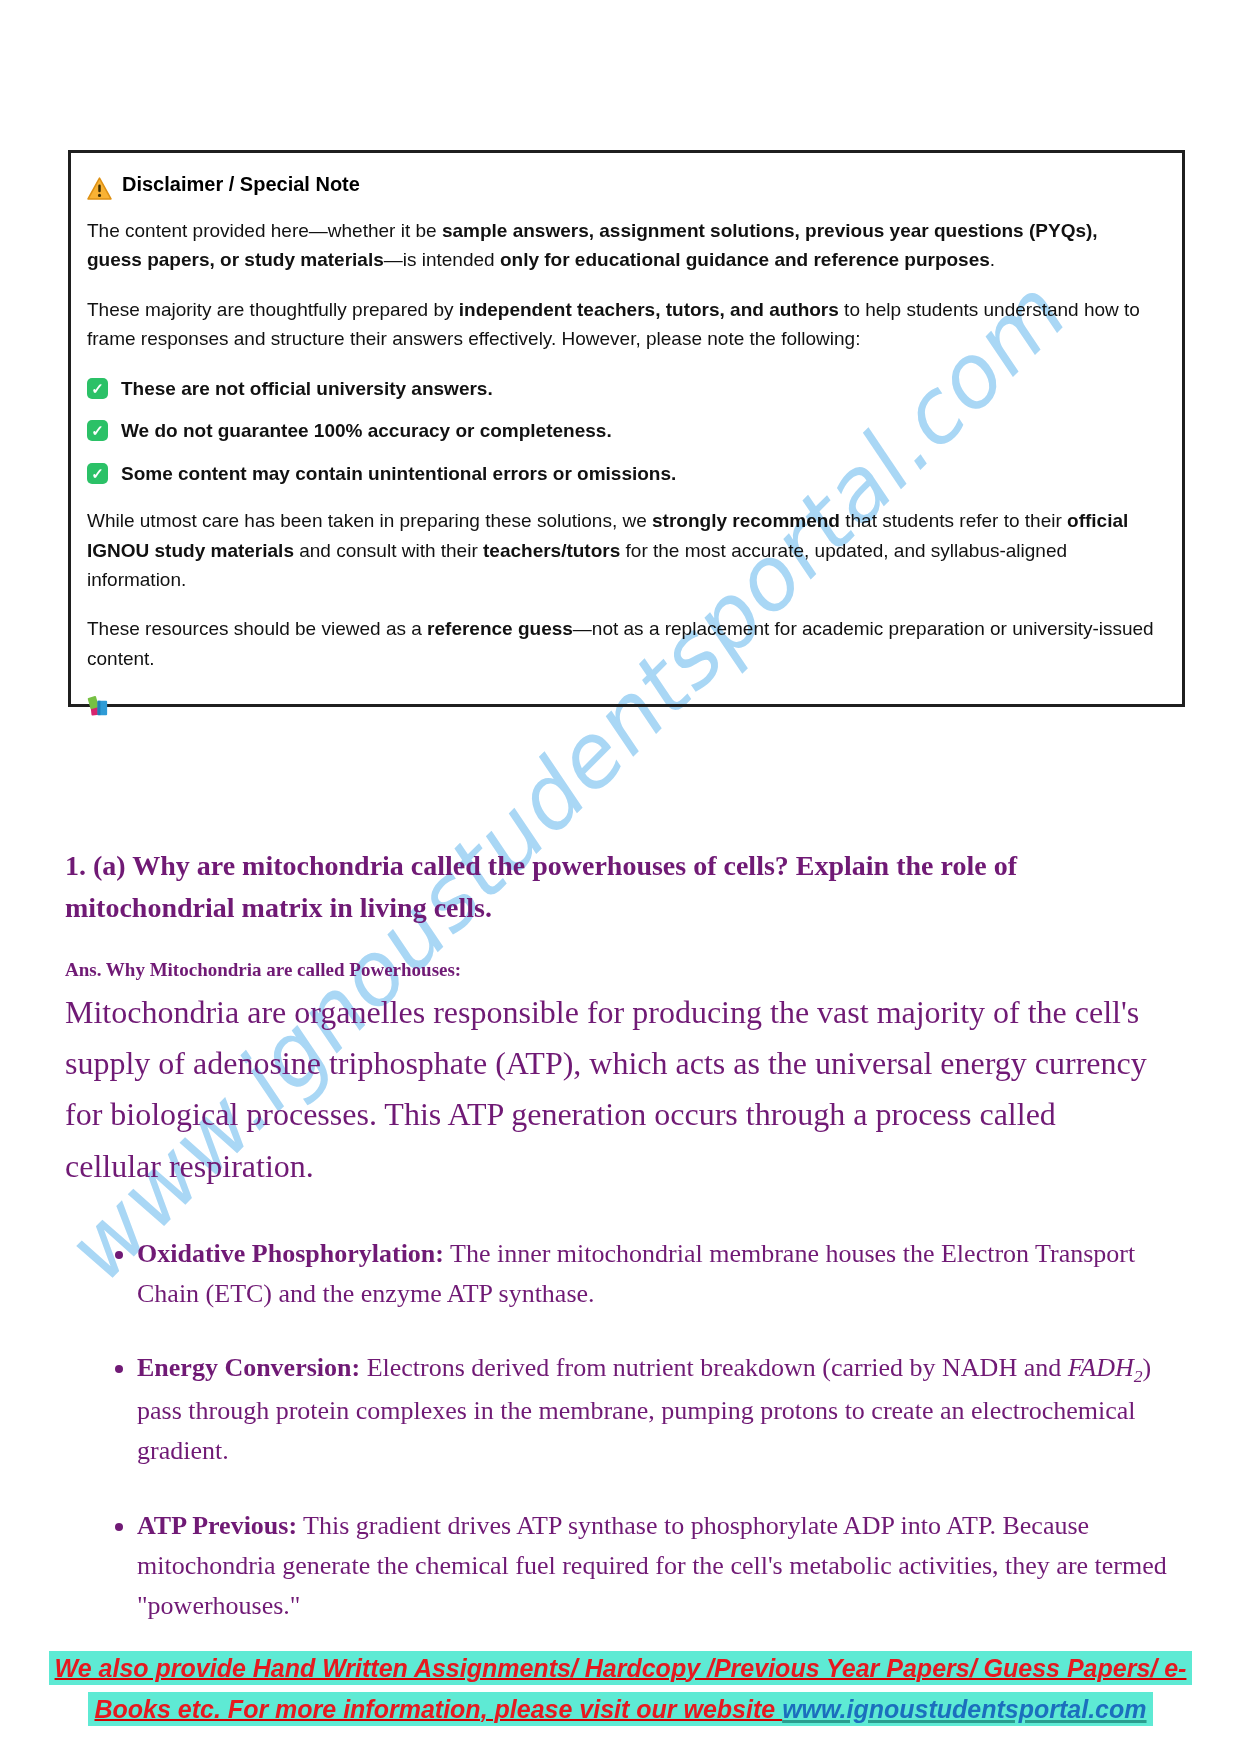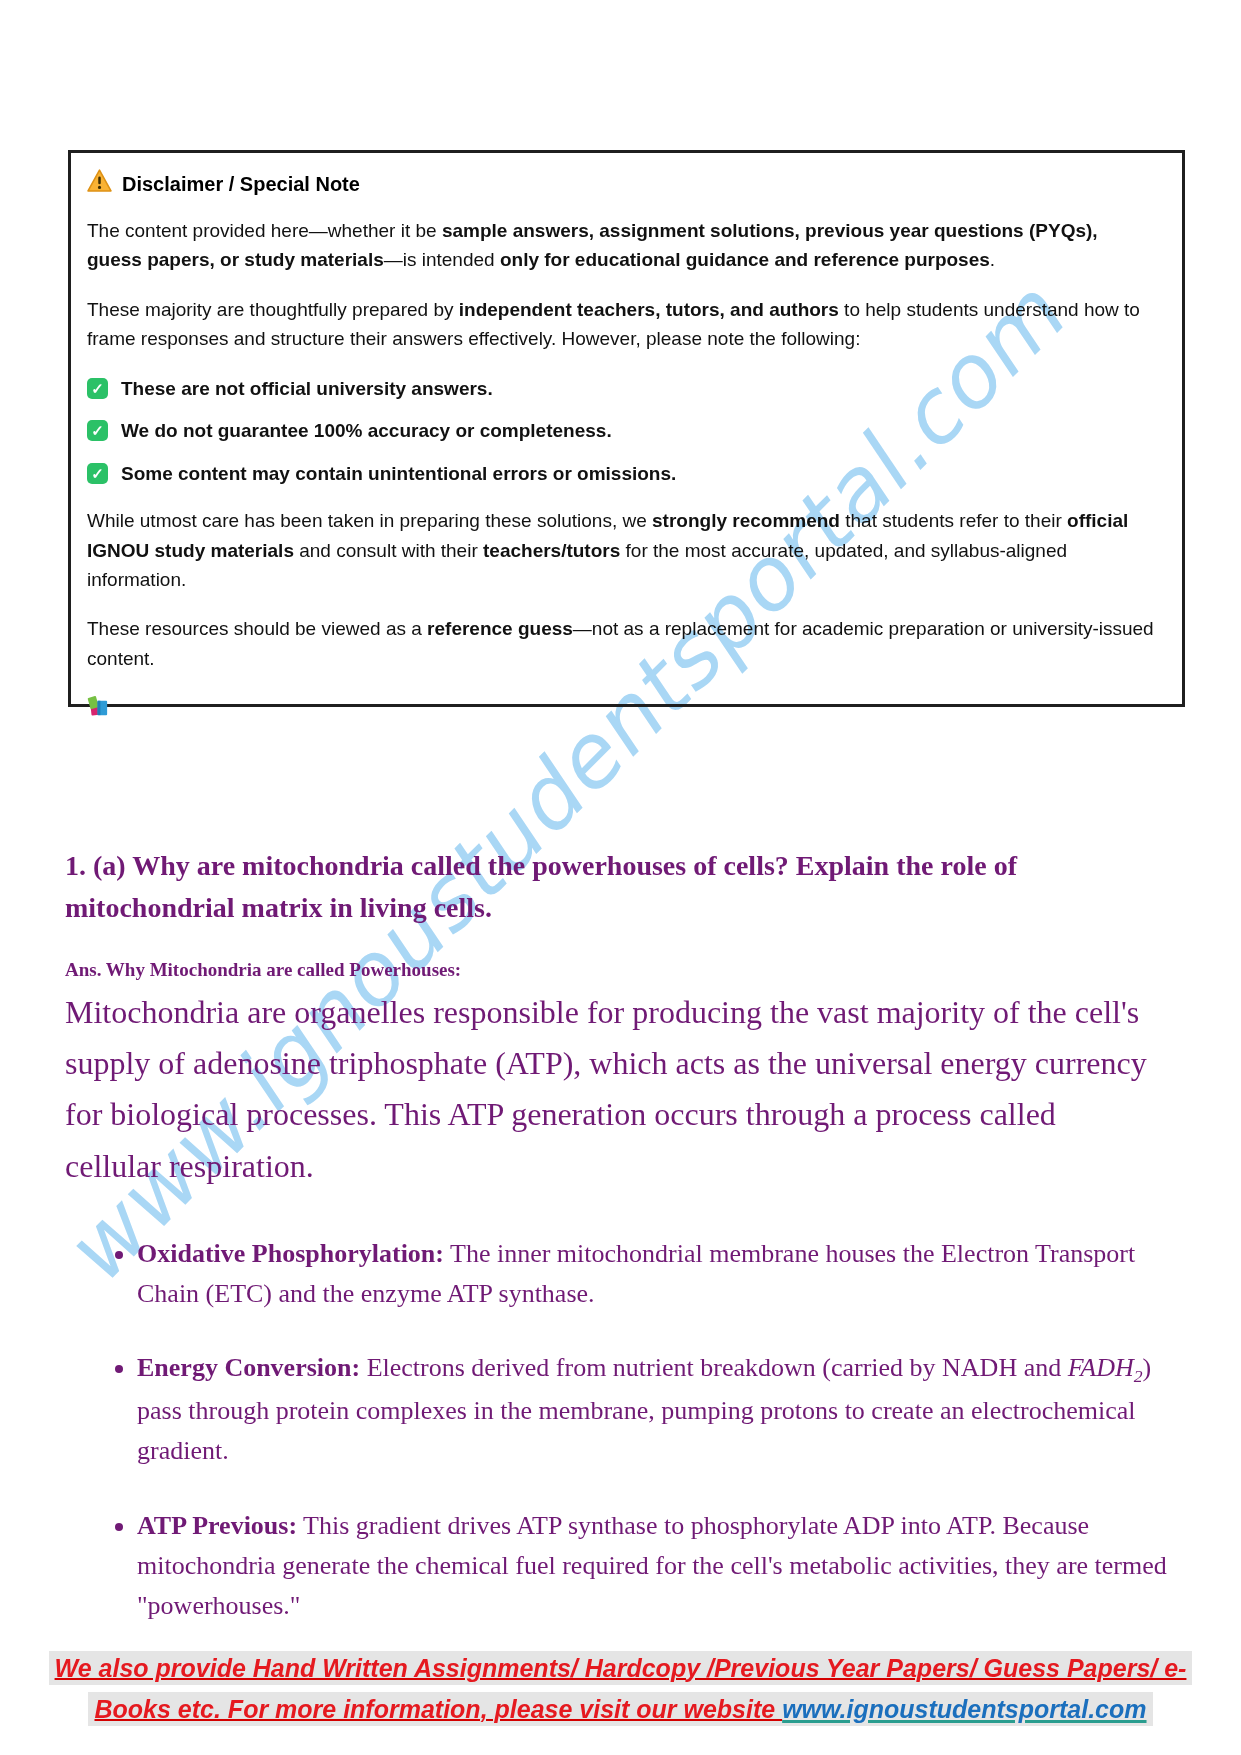"Disclaimer / Special Note" .box-title-row { align-items: flex-start -> flex-end }
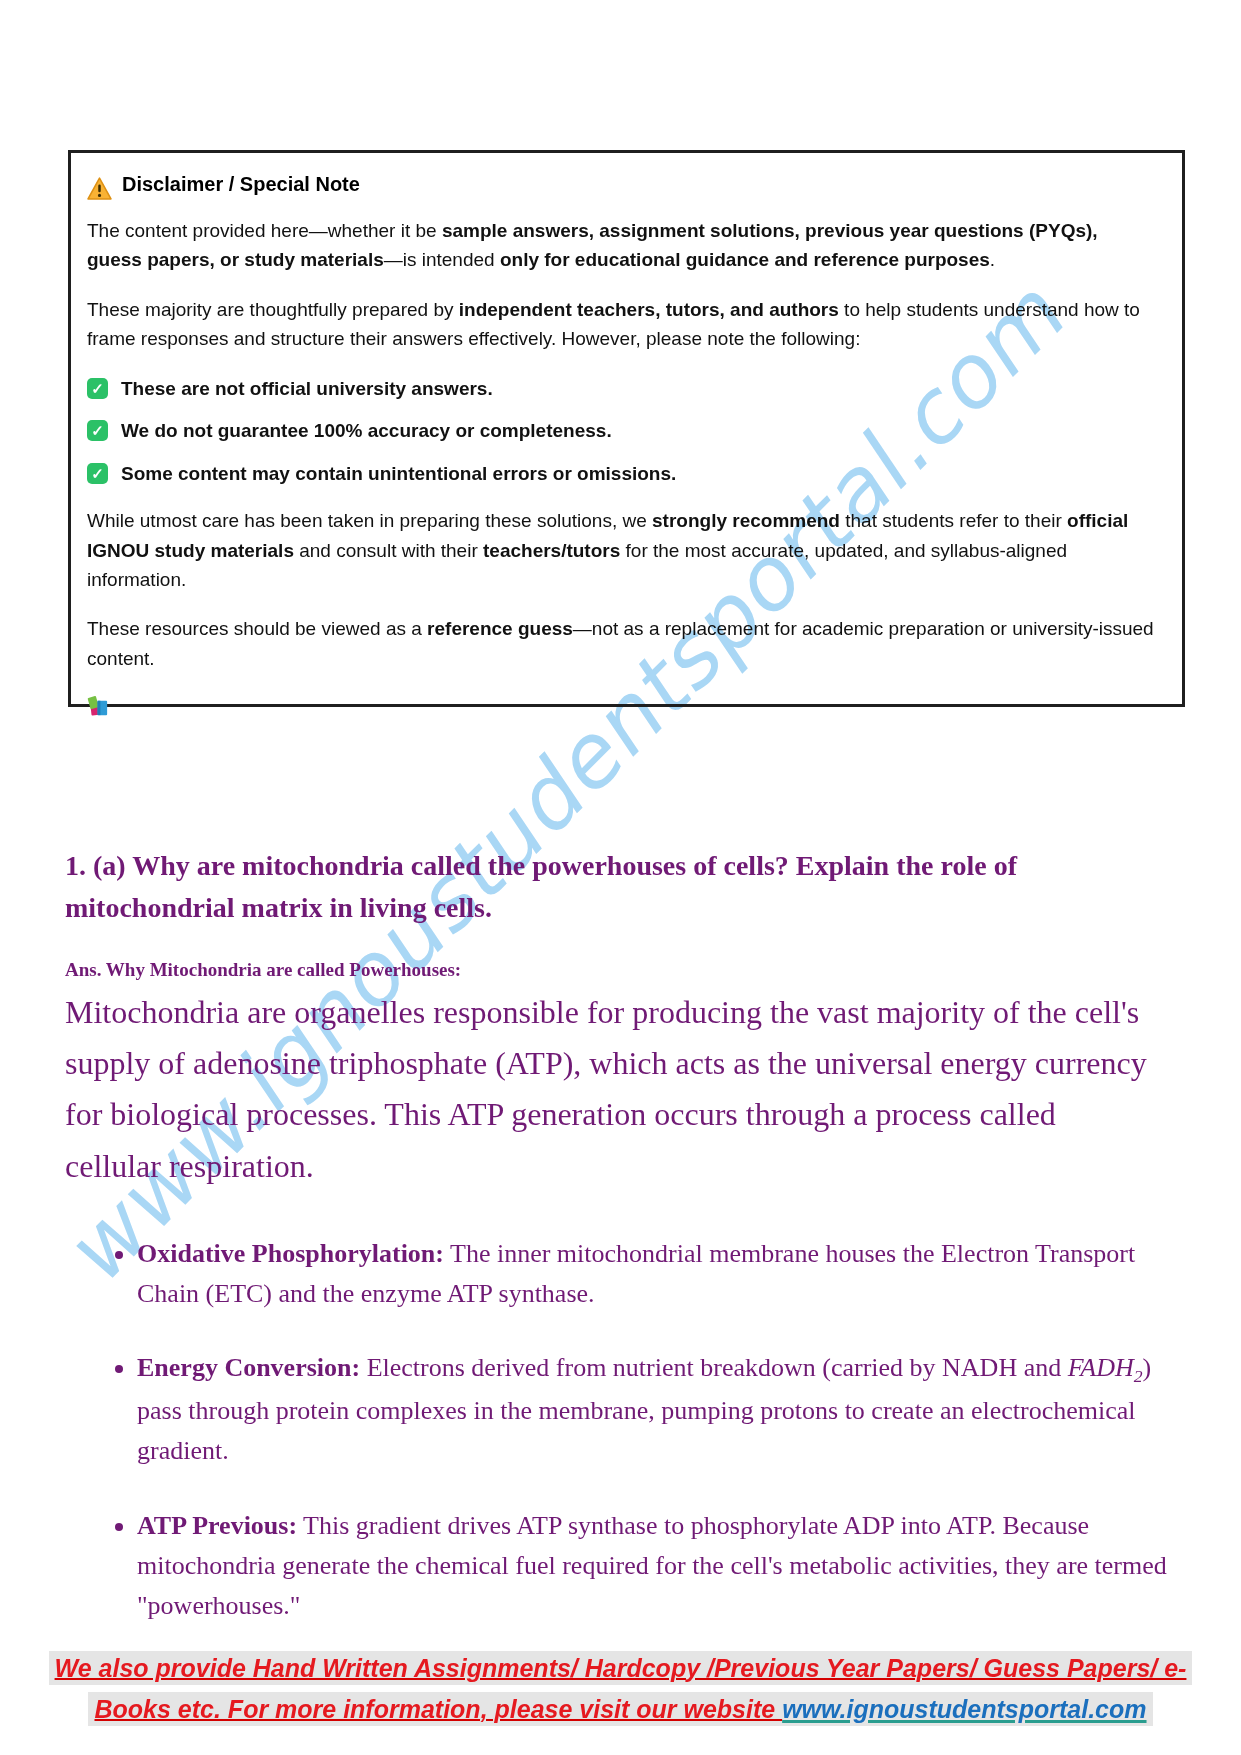"We also provide Hand Written" .footer .hl { background: #e5e5e5 -> #5eead4 }
